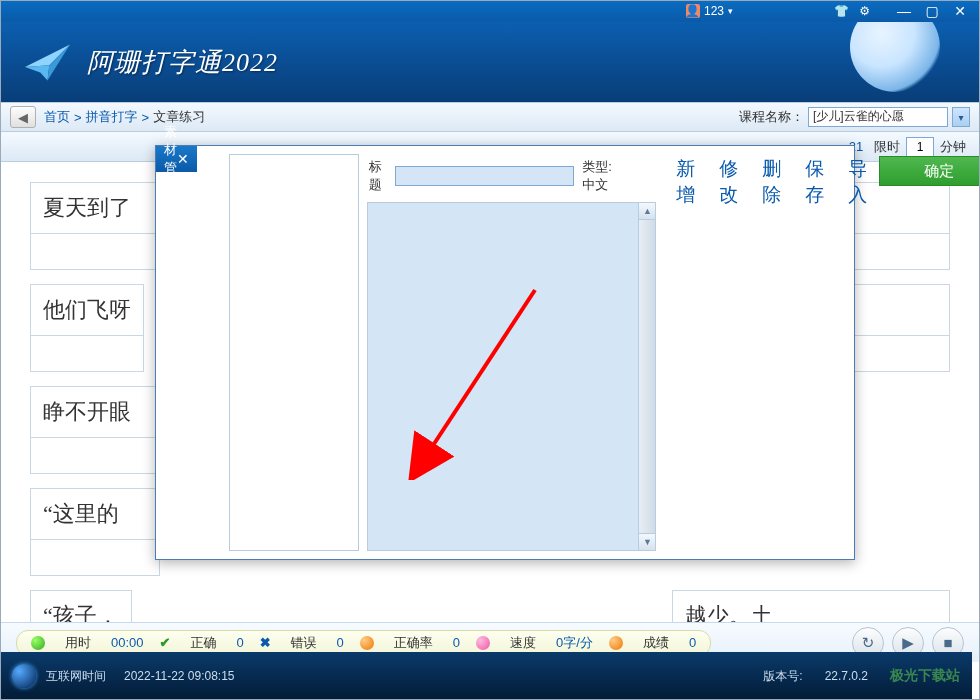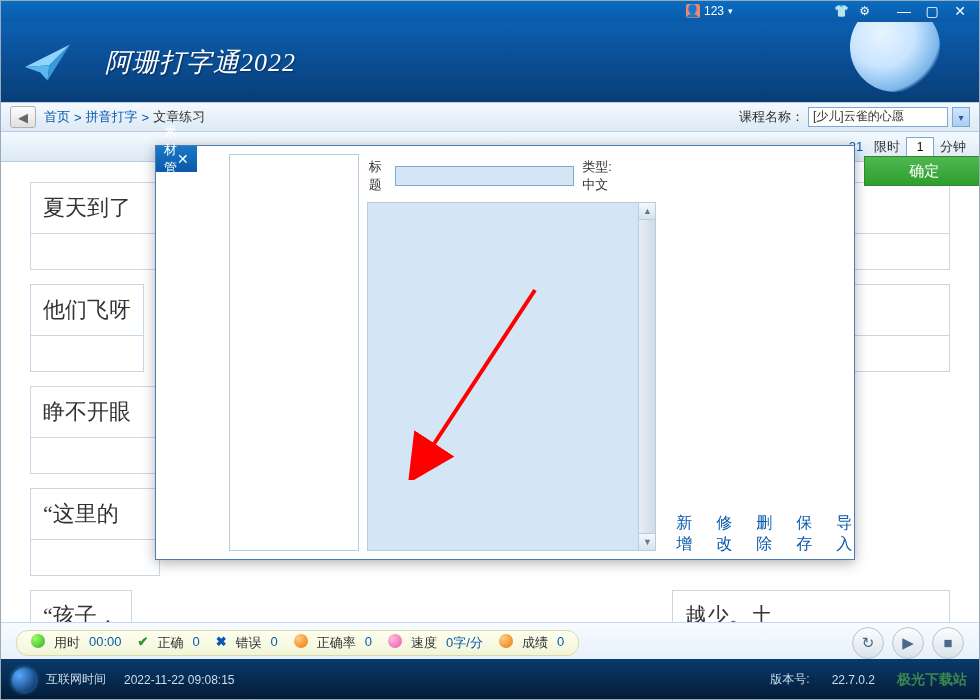"阿珊打字通2022" .app-title { margin-left: 18px -> none }
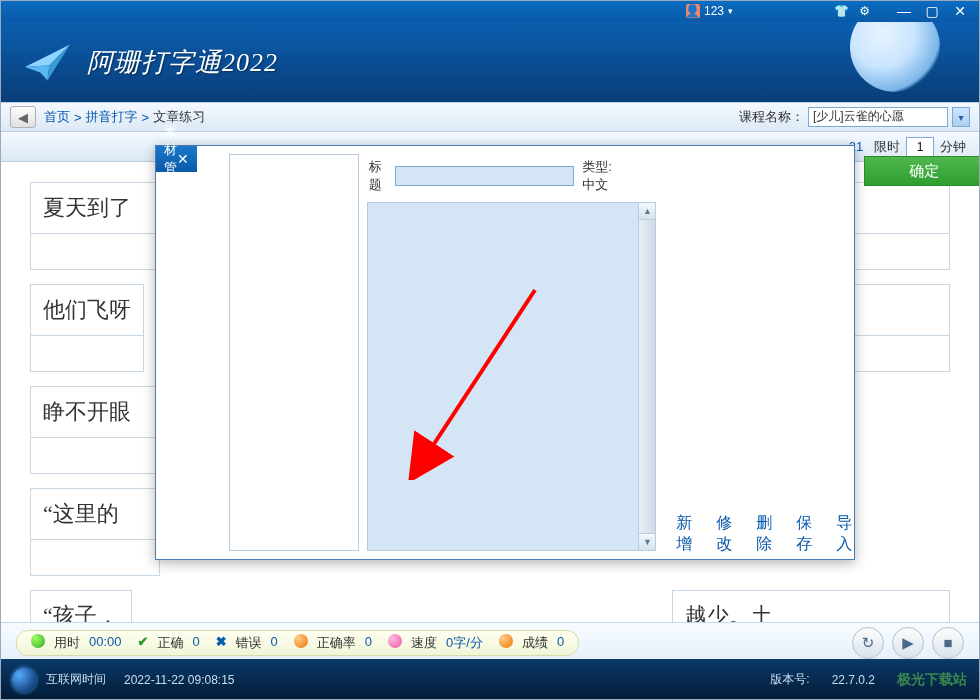"新增" .action-links { align-items: flex-end -> none; font-size: 16px -> 19px }
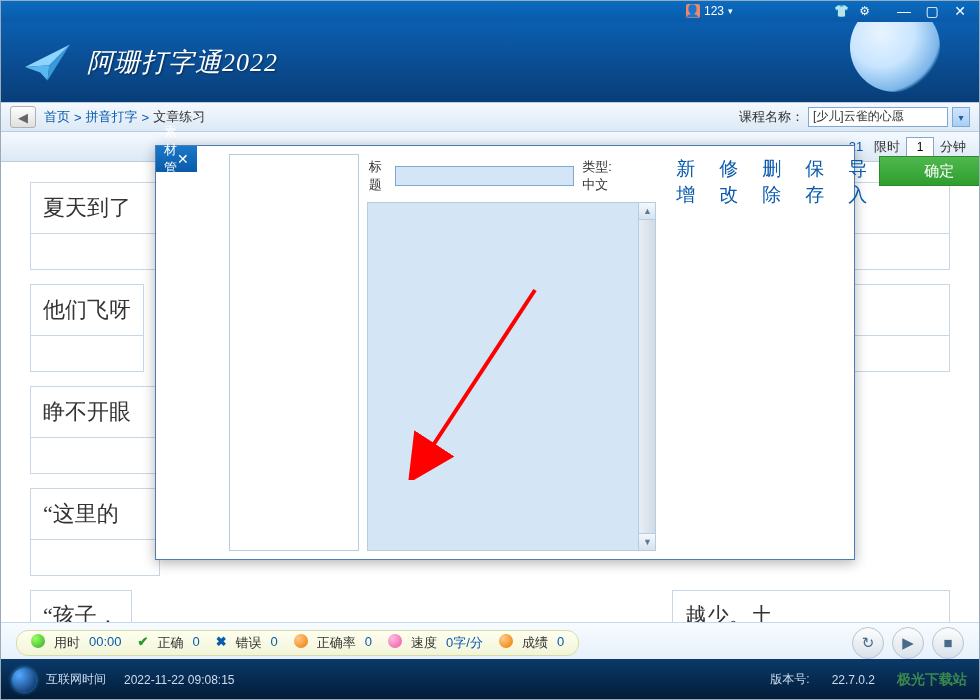"用时" .stat-item { align-items: flex-start -> center; gap: 9px -> 20px }
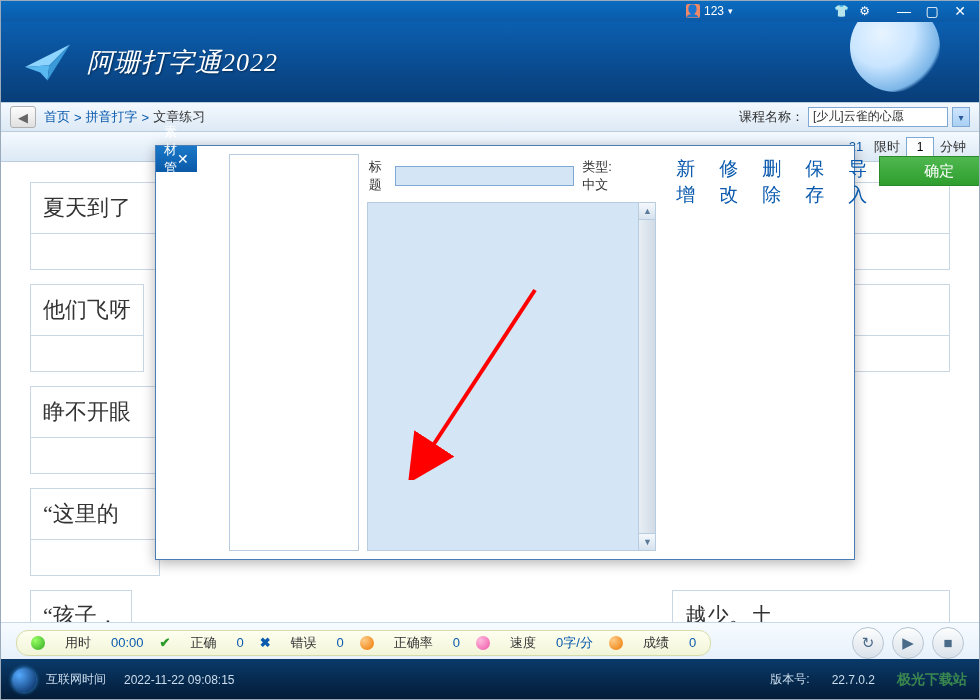"互联网时间" .bottombar { height: 41px -> 48px; right: 1px -> 8px }
